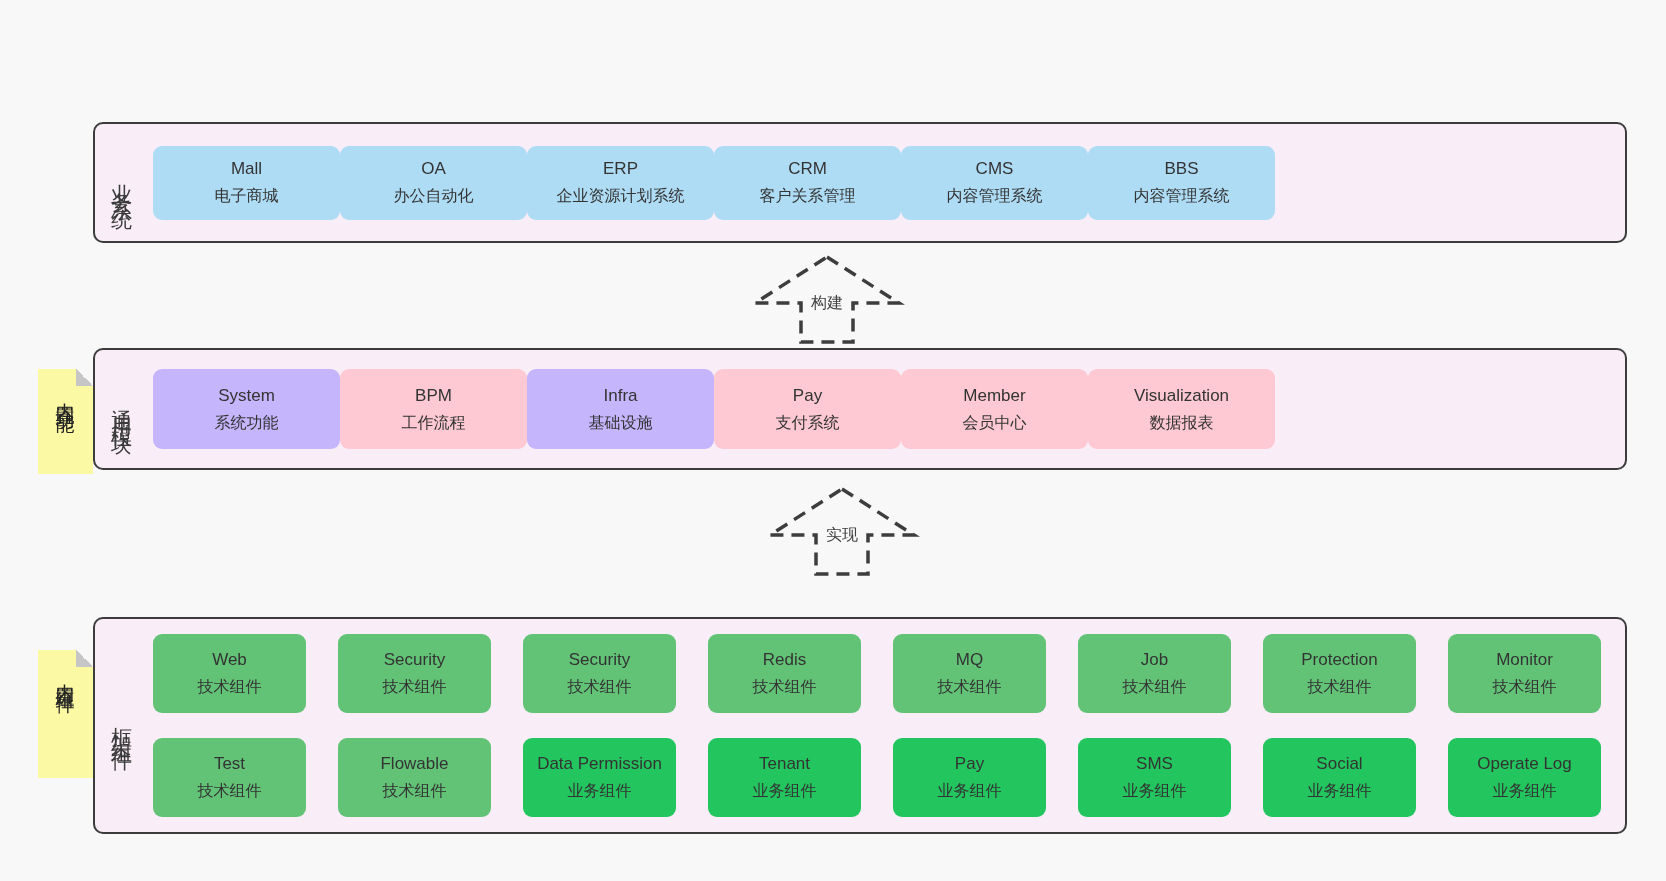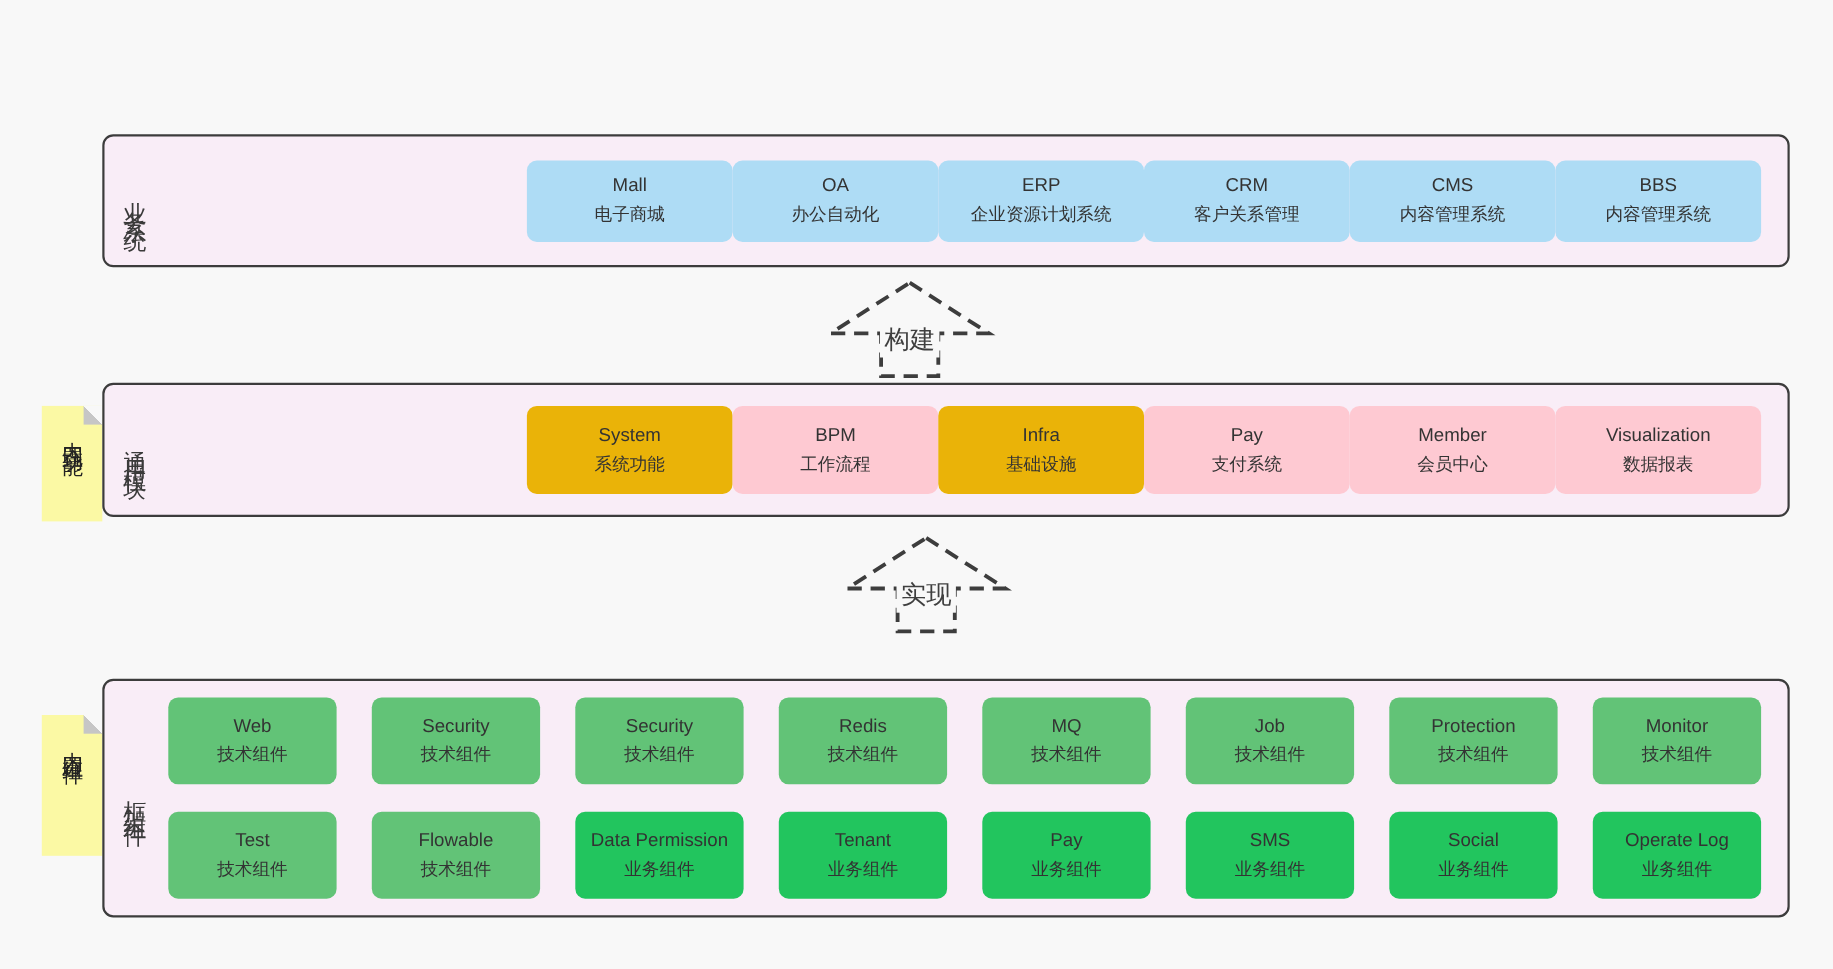"Mall" .boxes { justify-content: flex-end -> flex-start }
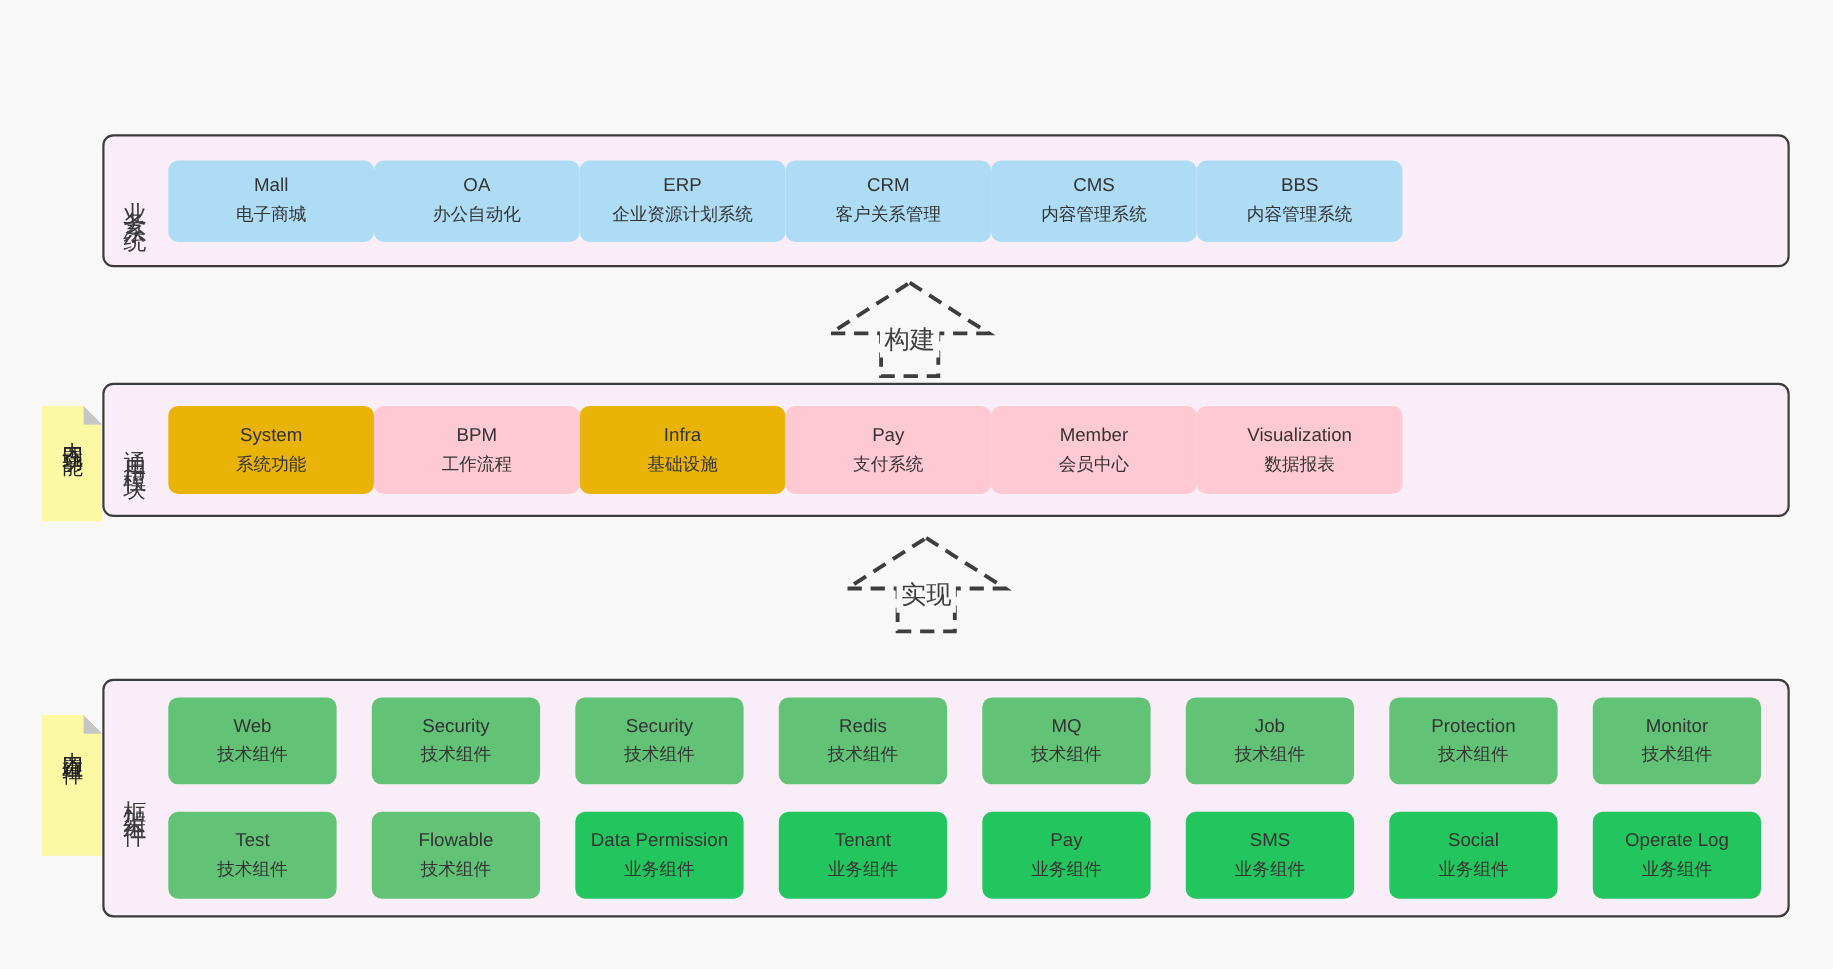"构建" .arrow-label { font-size: 23px -> 16px }
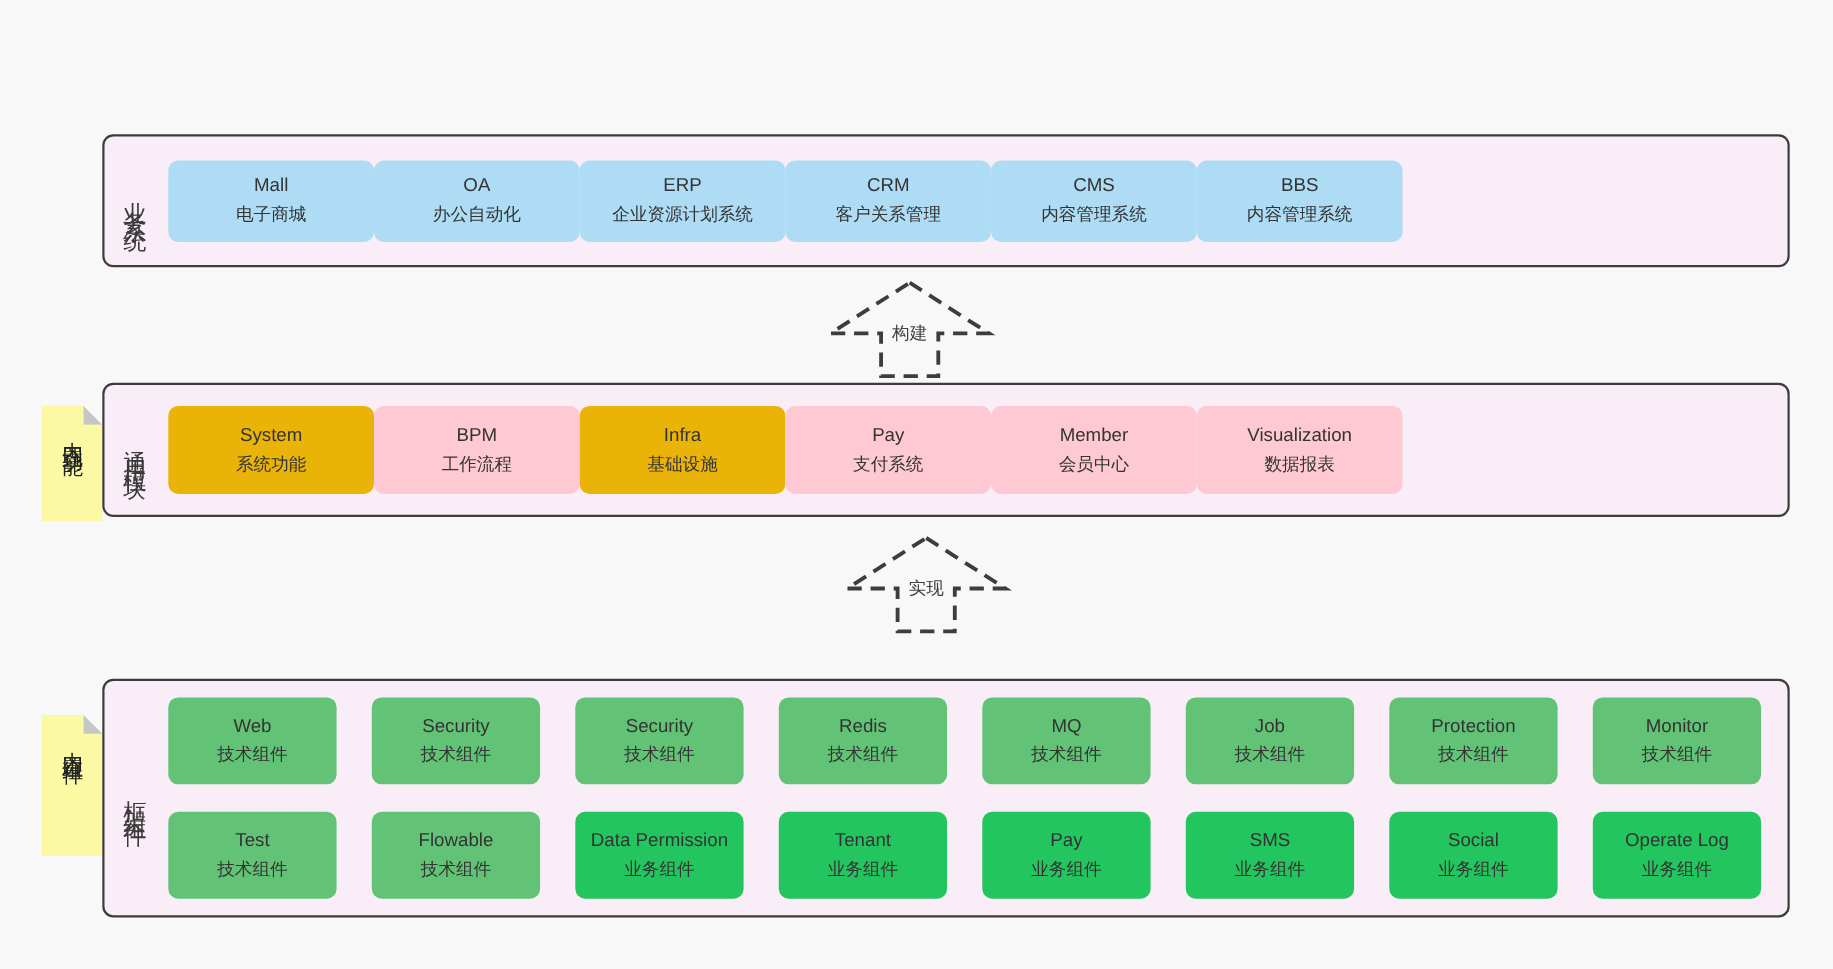"System" .red { background: #eab308 -> #c4b5fd }
